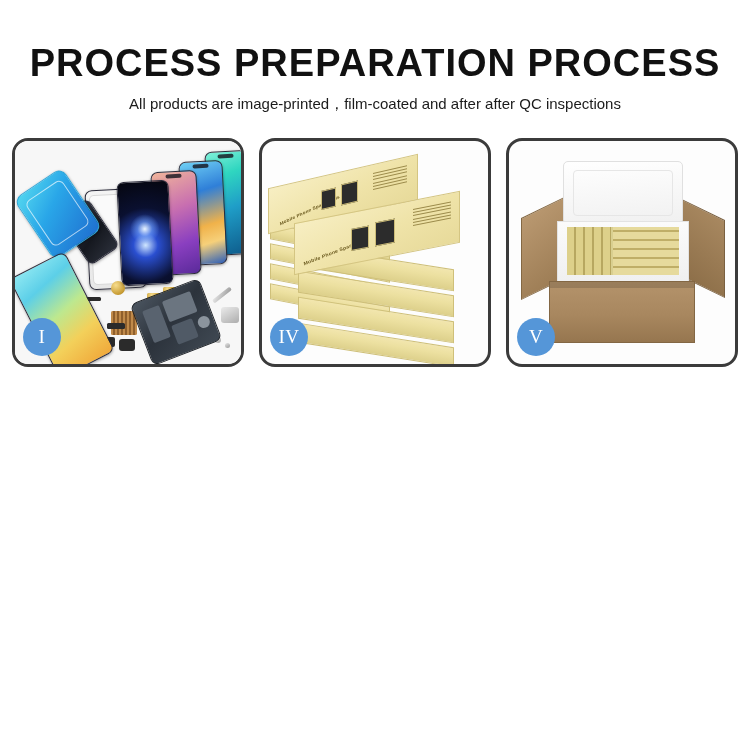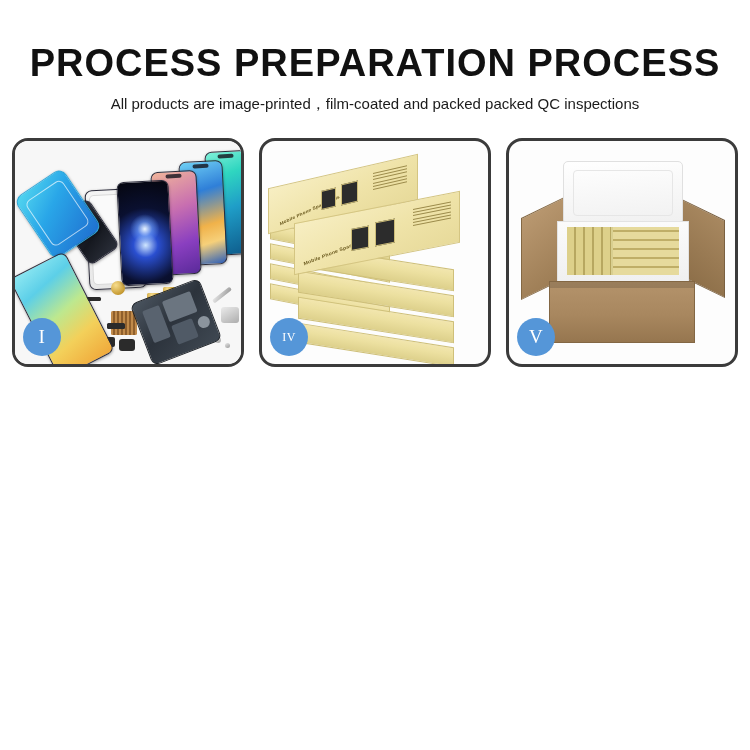"All products are" p.subtitle { text: packed packed -> after after }
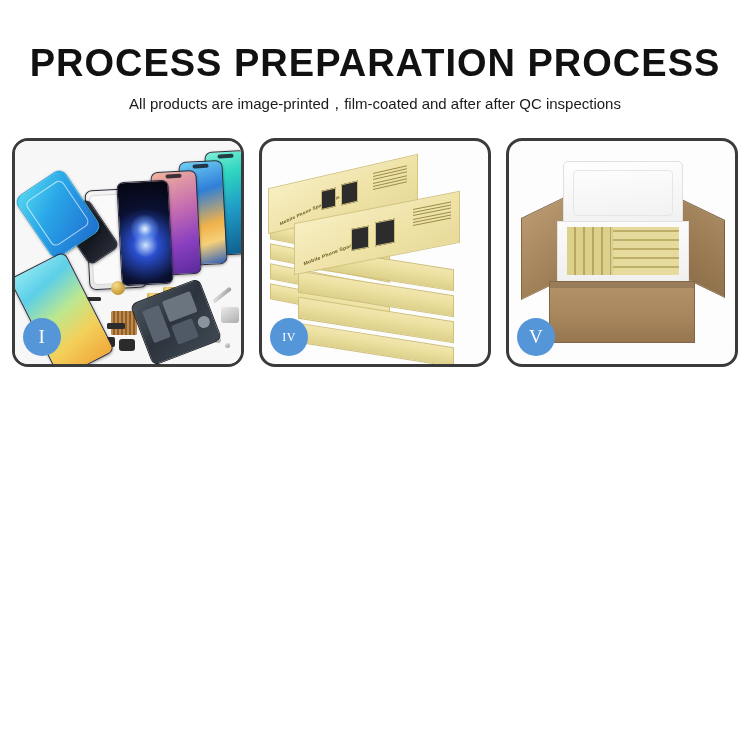"IV" .badge.wide { font-size: 12px -> 19px }
